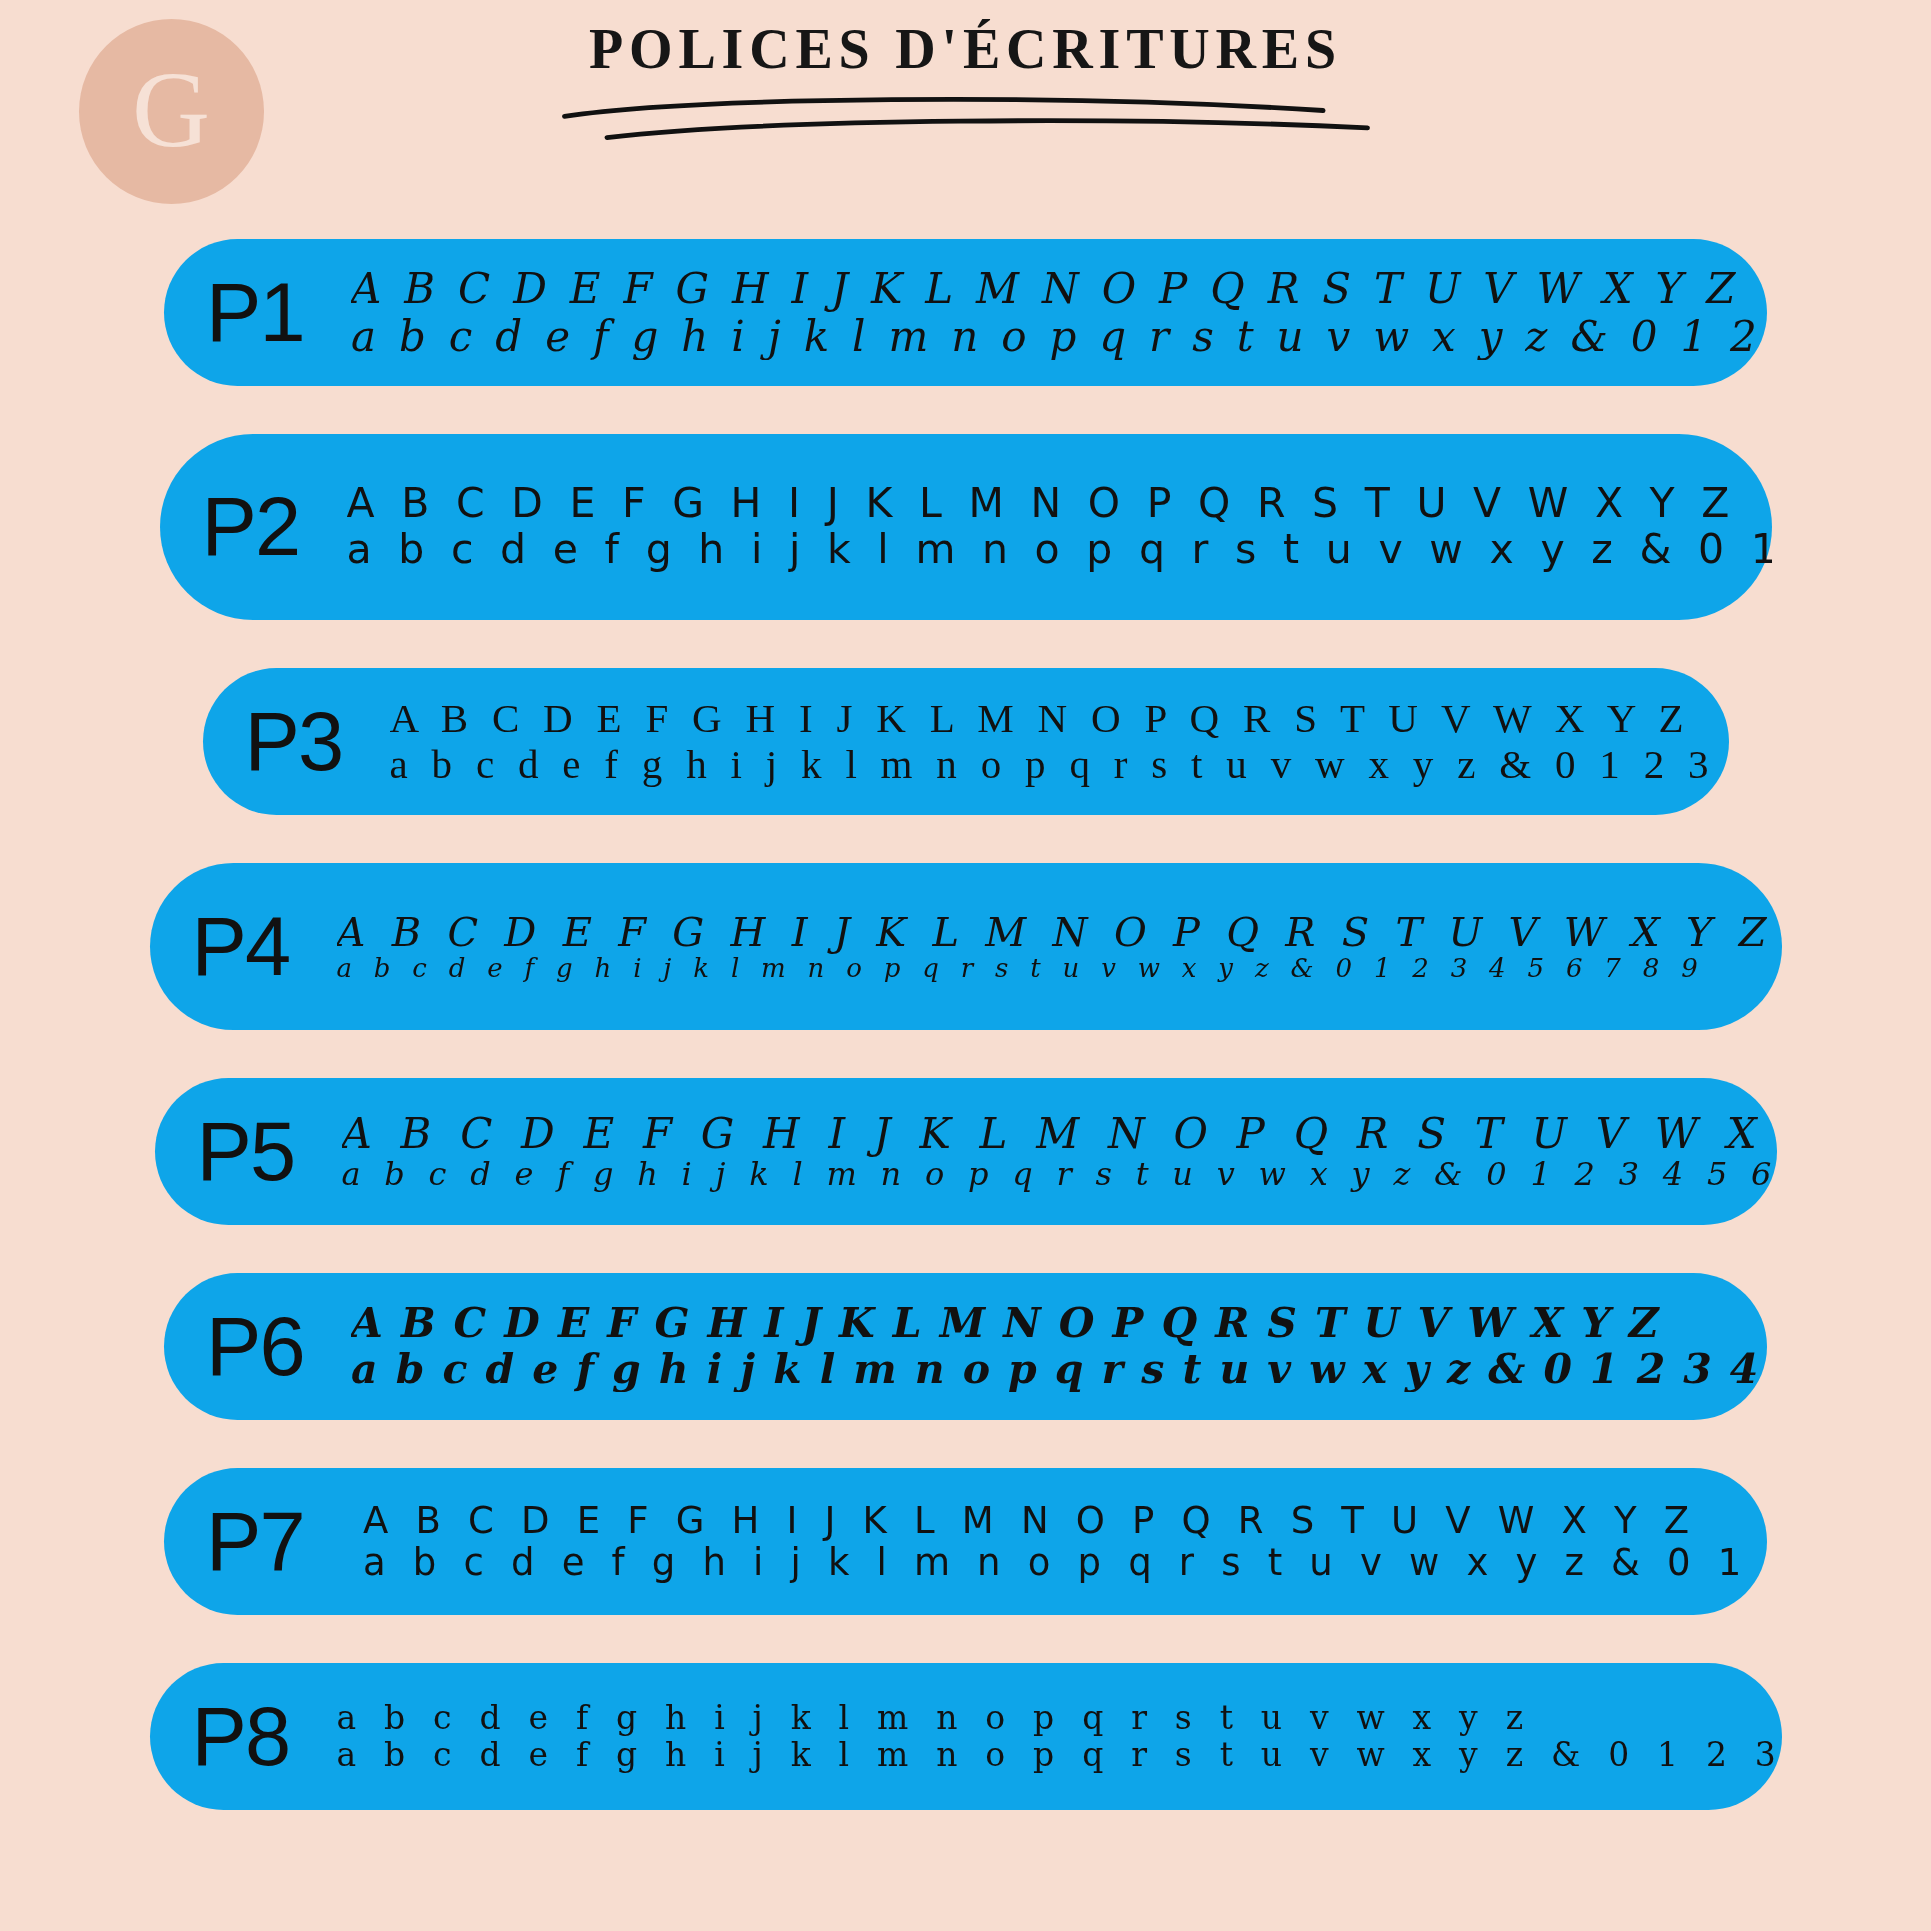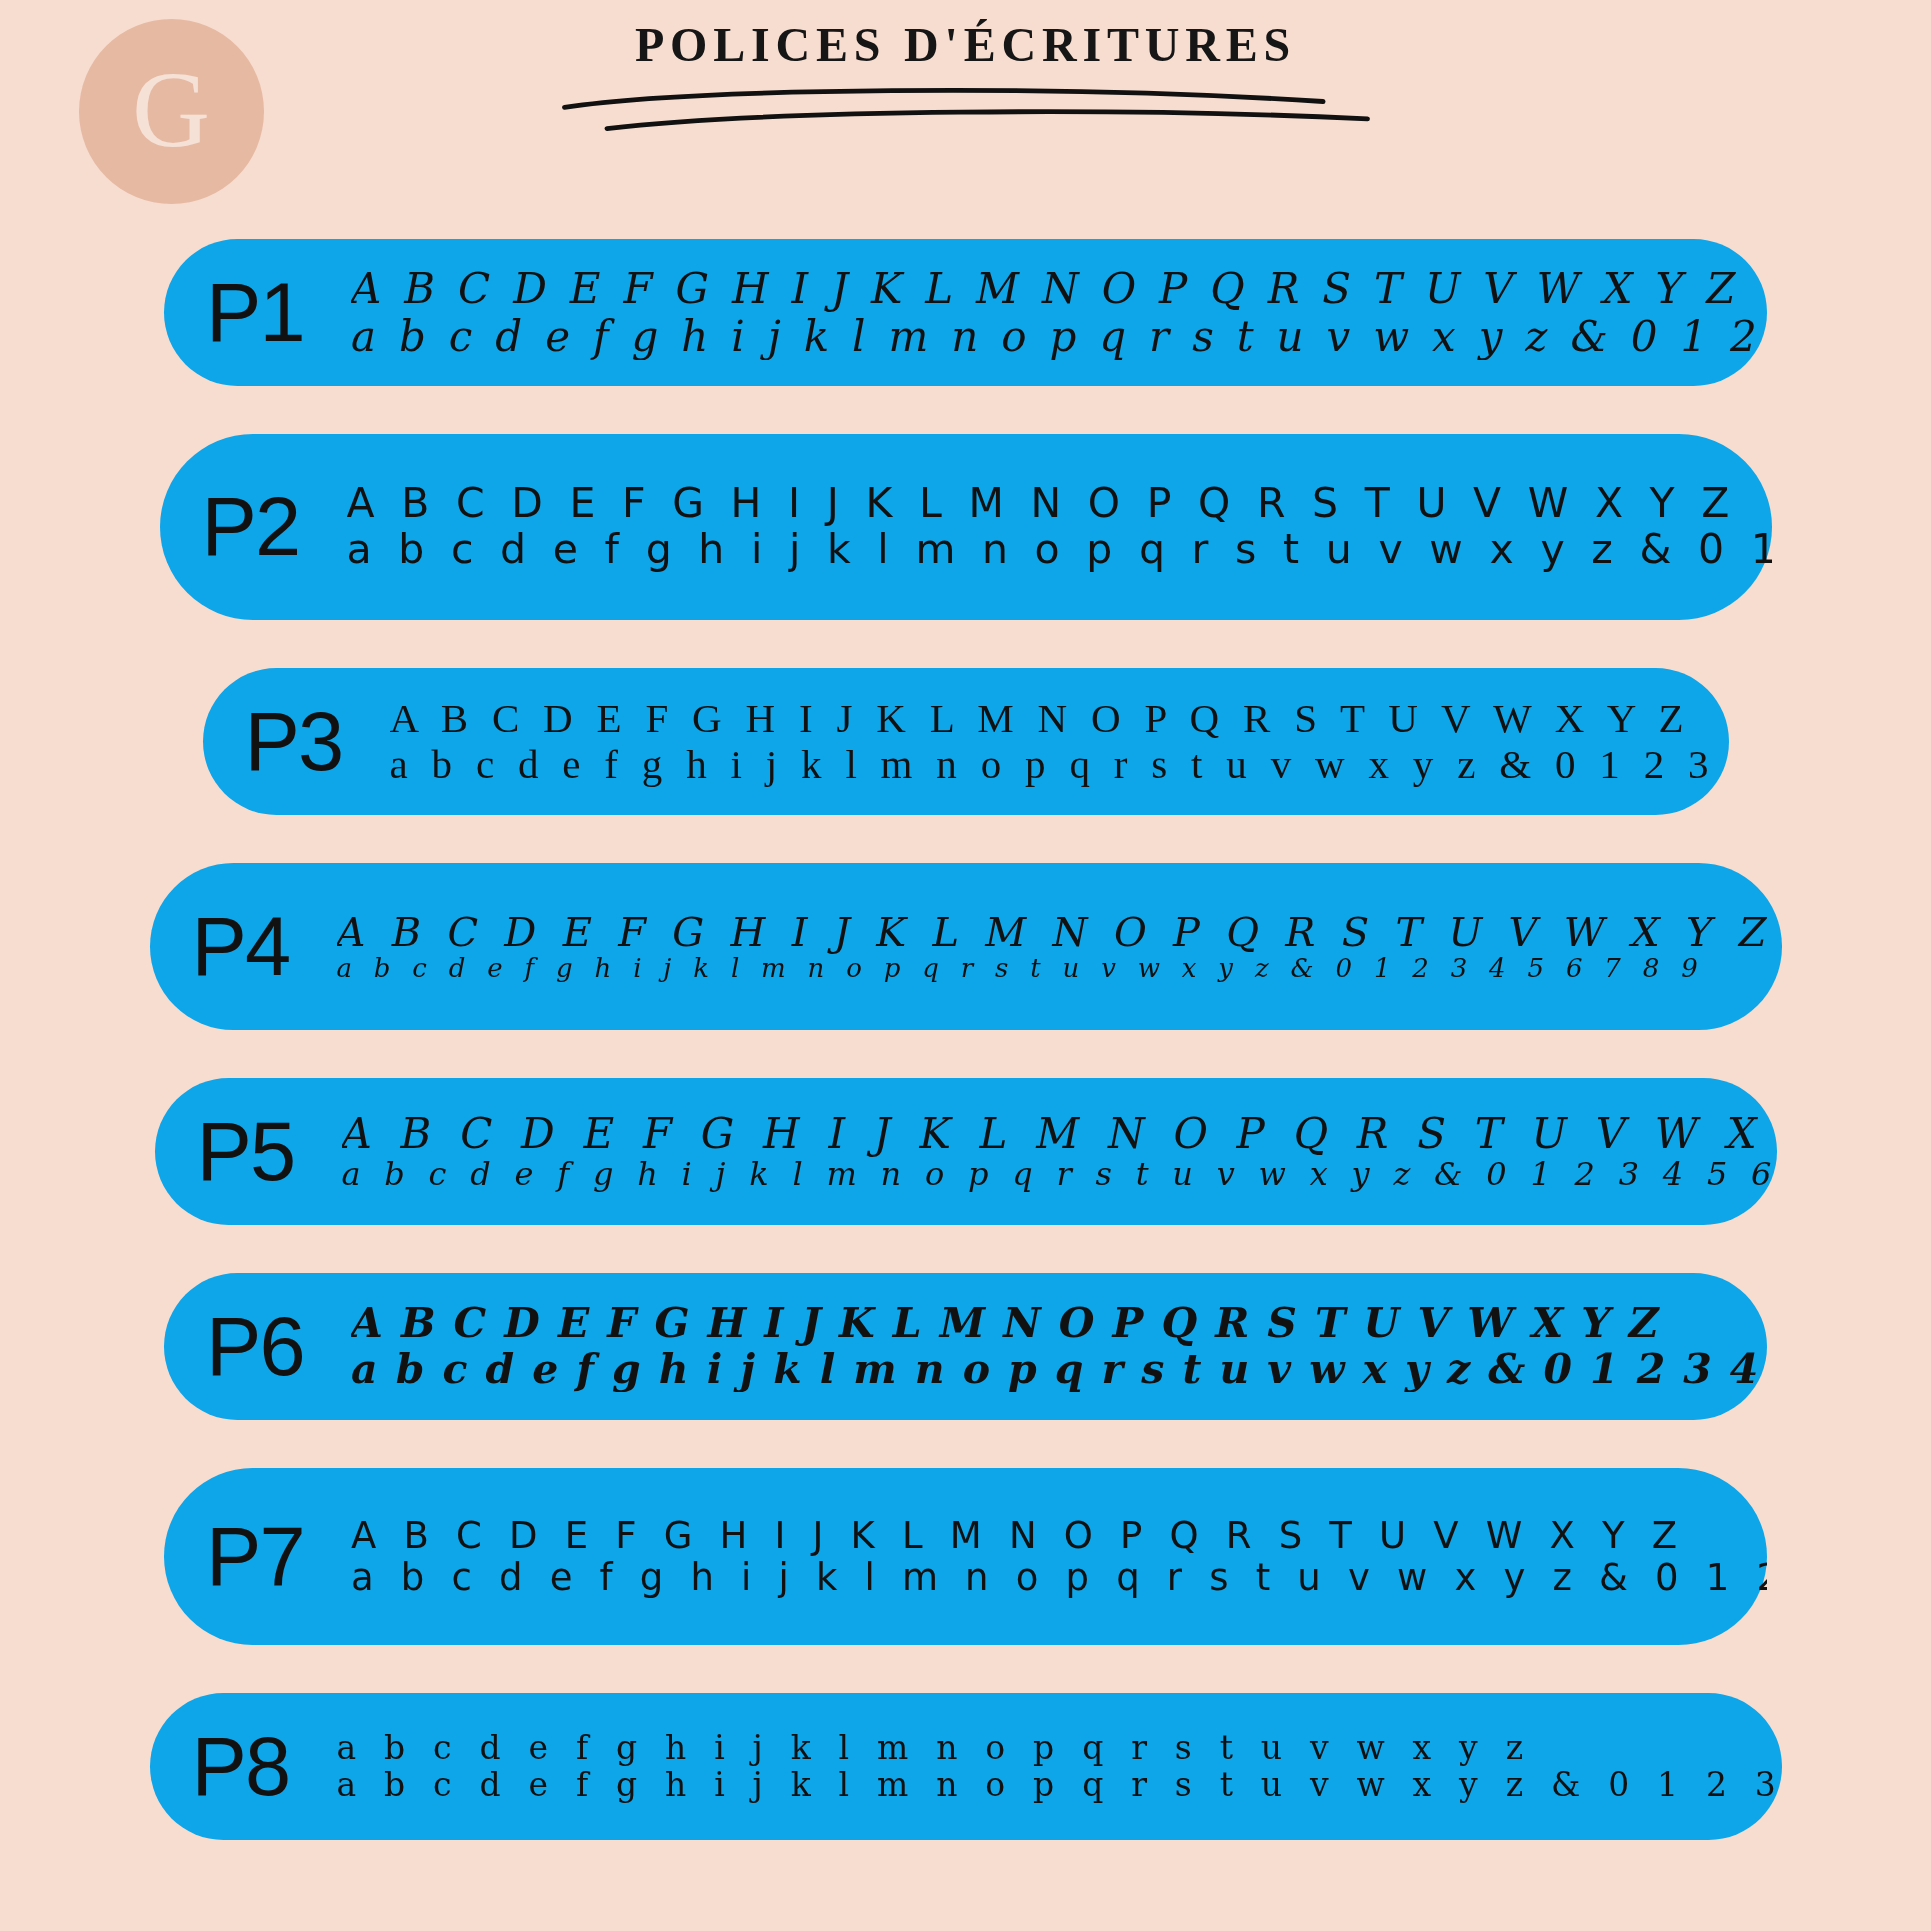"POLICES D'ÉCRITURES" .title { font-size: 48px -> 56px }
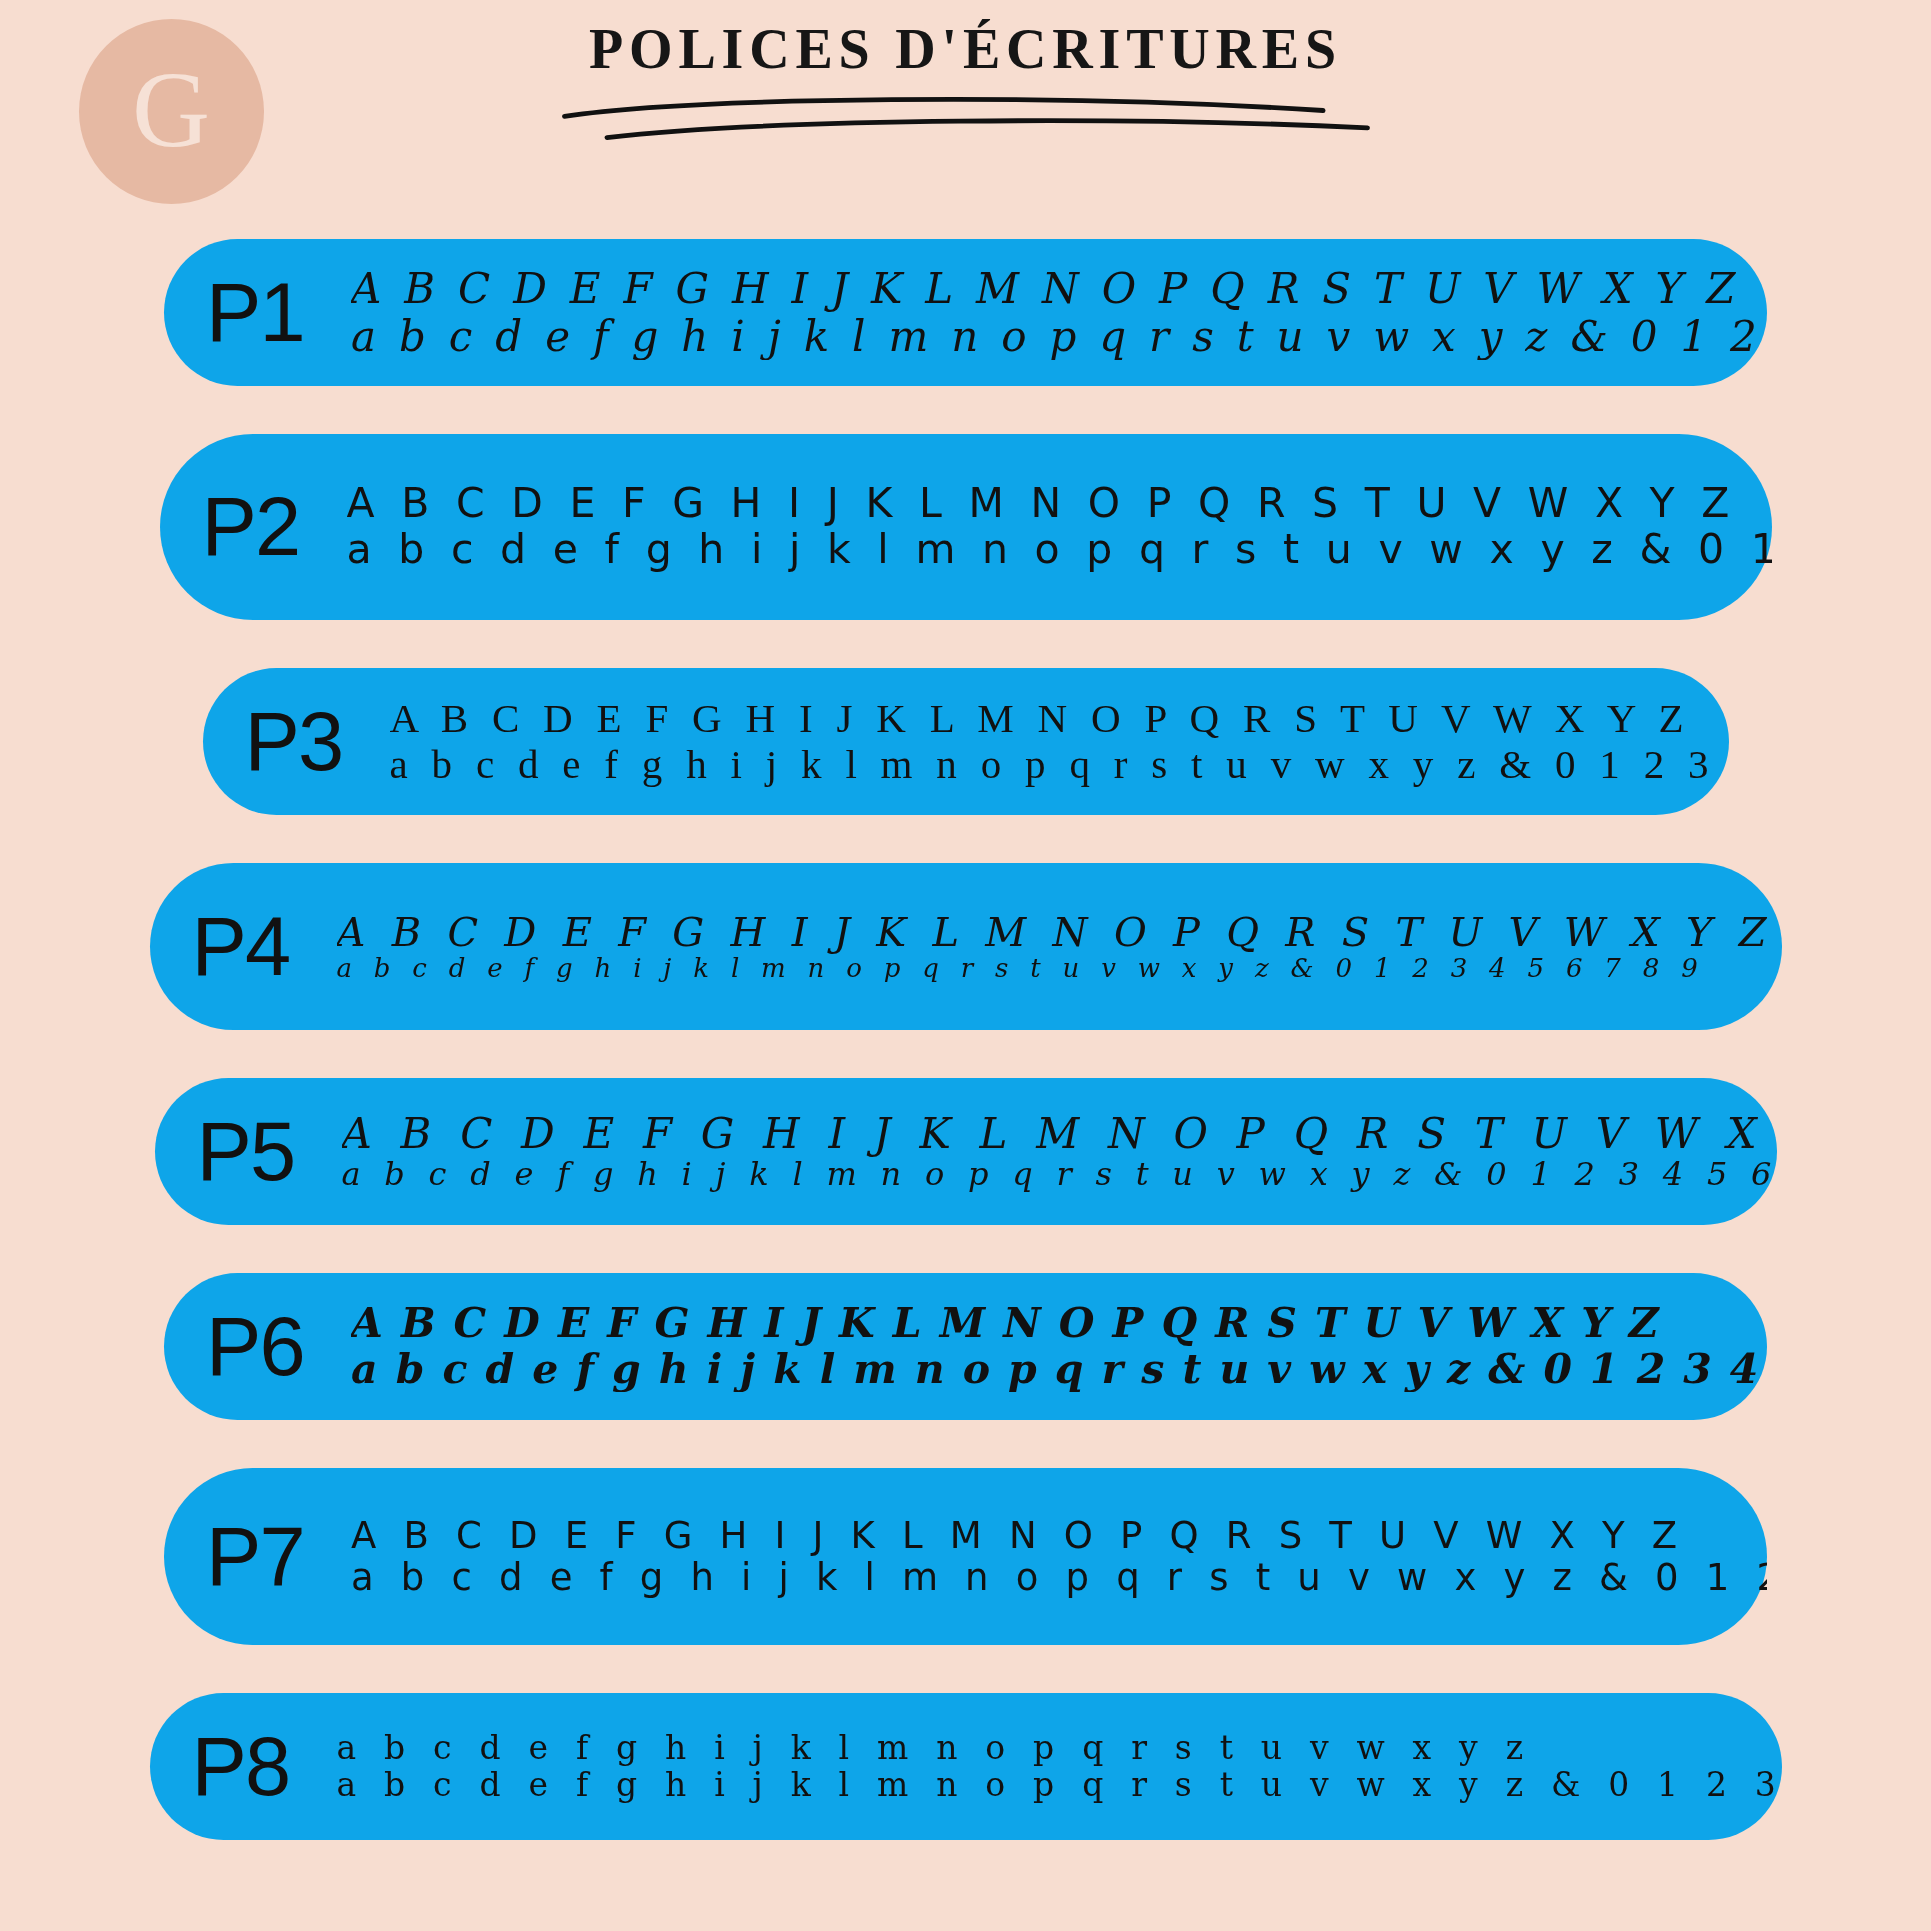"P7" div.row { gap: none -> 12px; height: 177px -> 147px }
